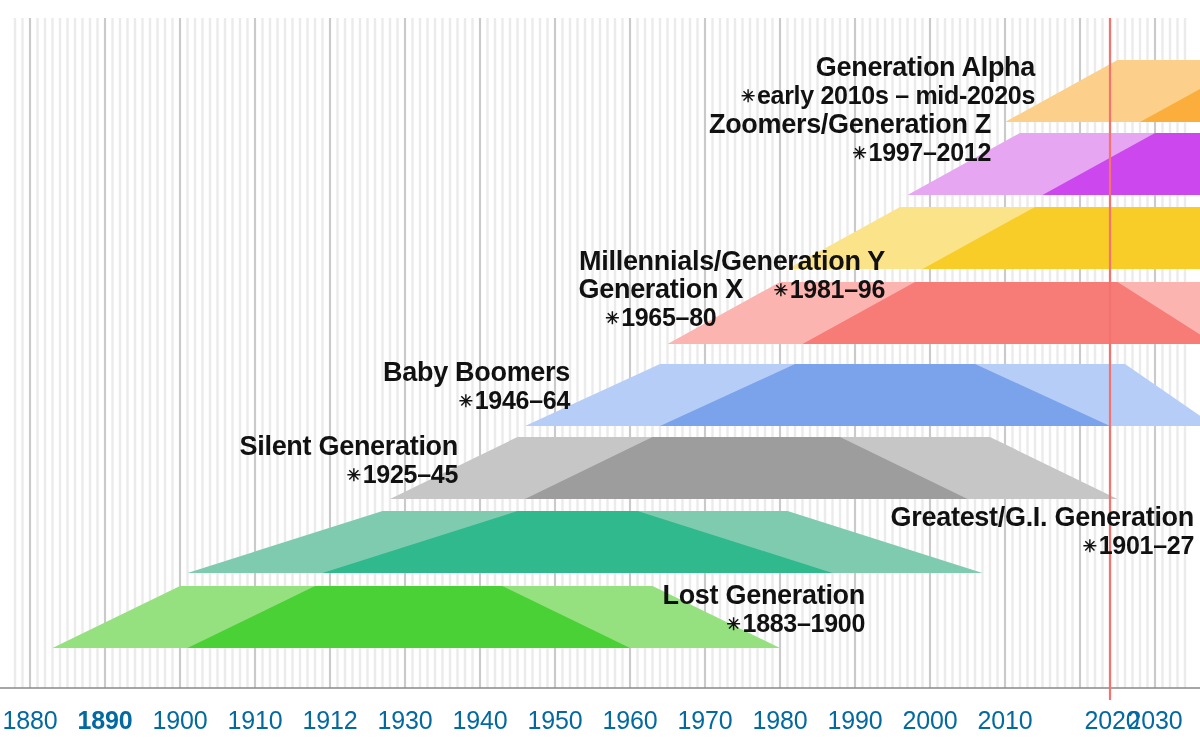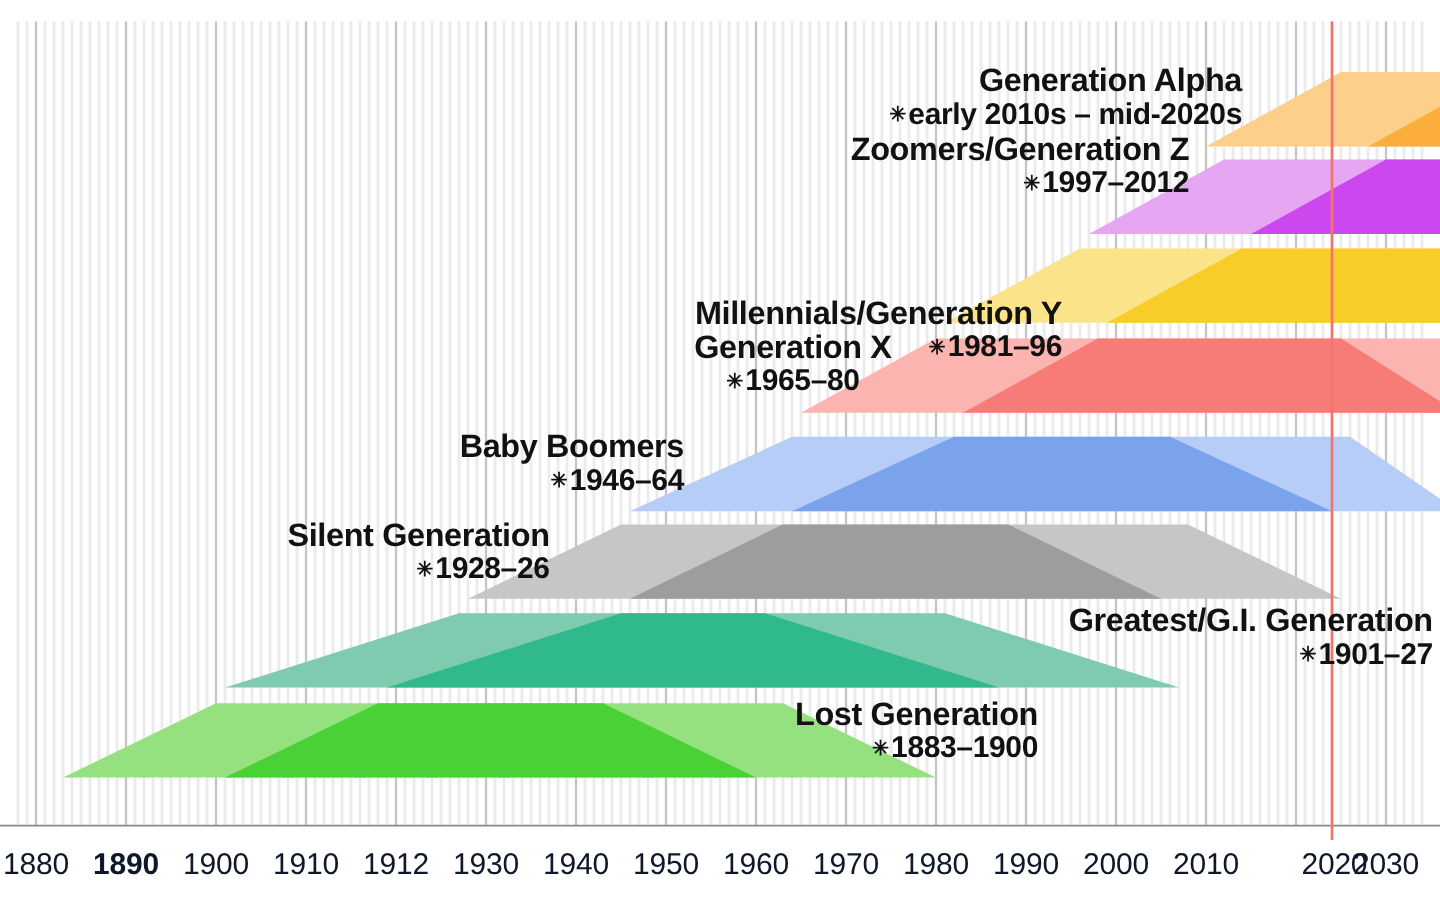"1928–26" span { text: 1928–26 -> 1925–45 }
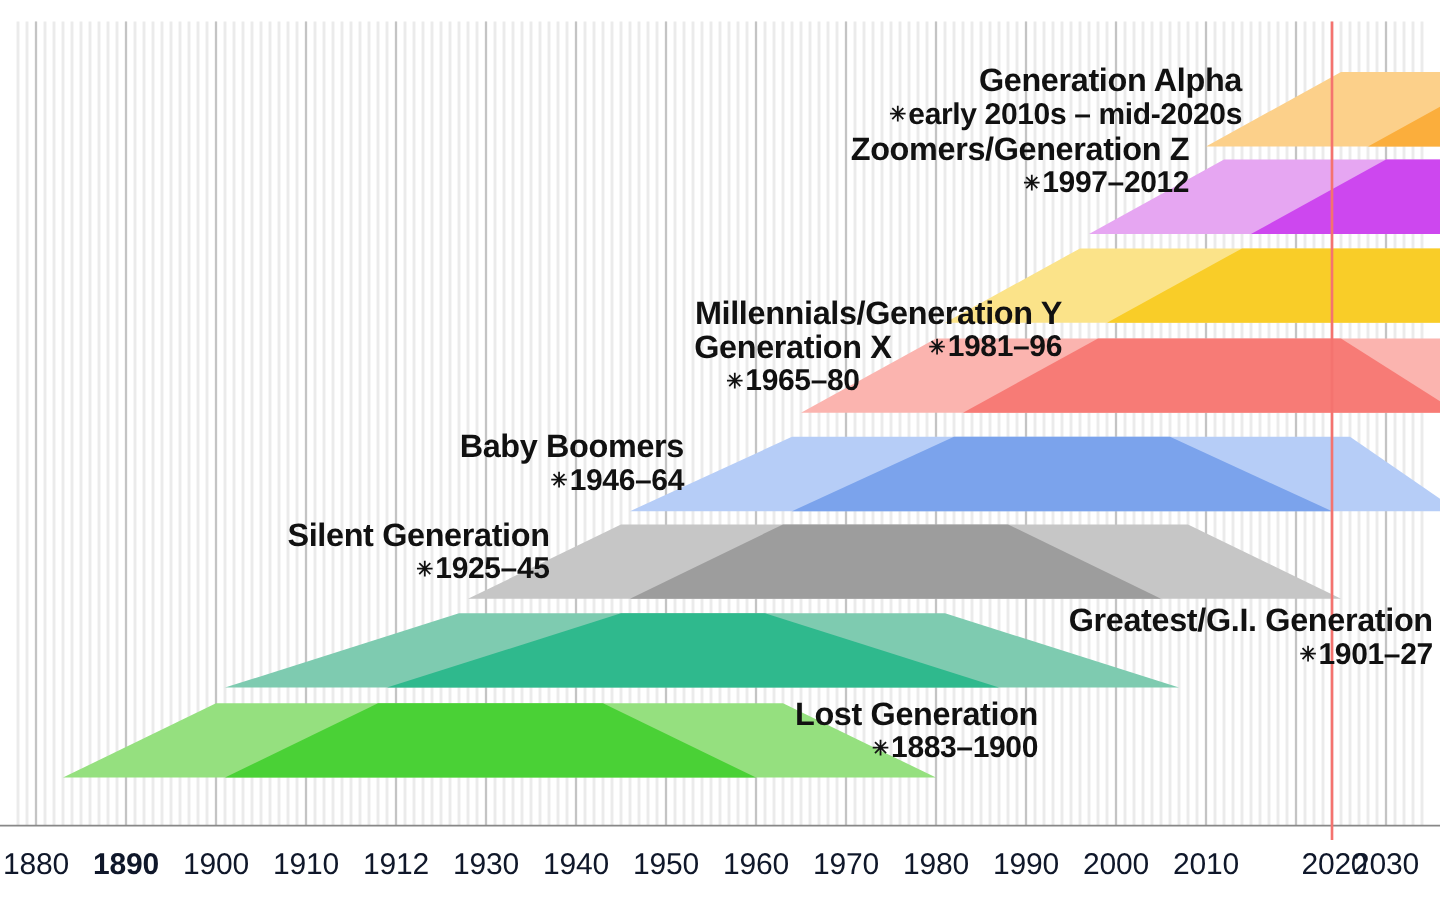"1880" .axis-tick-label { color: #0f172a -> #0369a1 }
